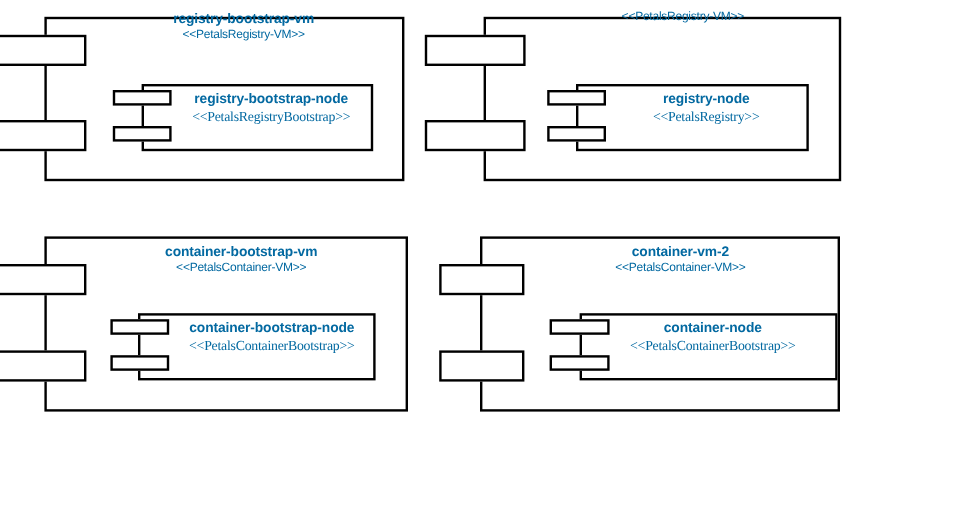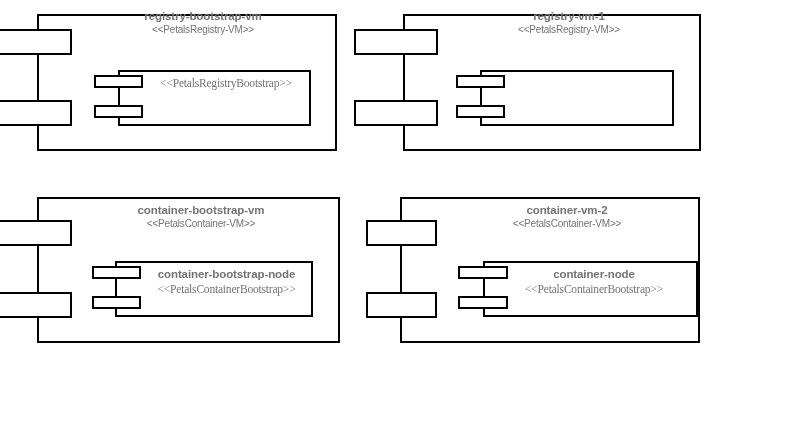"registry-bootstrap-vm" .labels { color: #737373 -> #0369a1 }
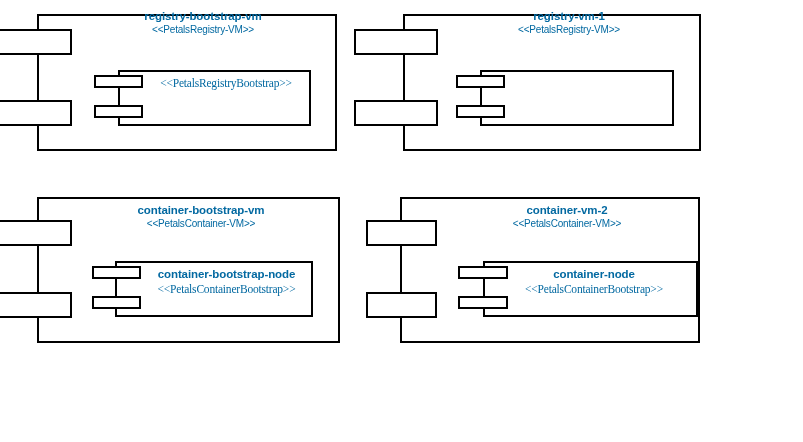"registry-vm-1" div.comp-name { html: <div>registry-vm-1</div> -> none }
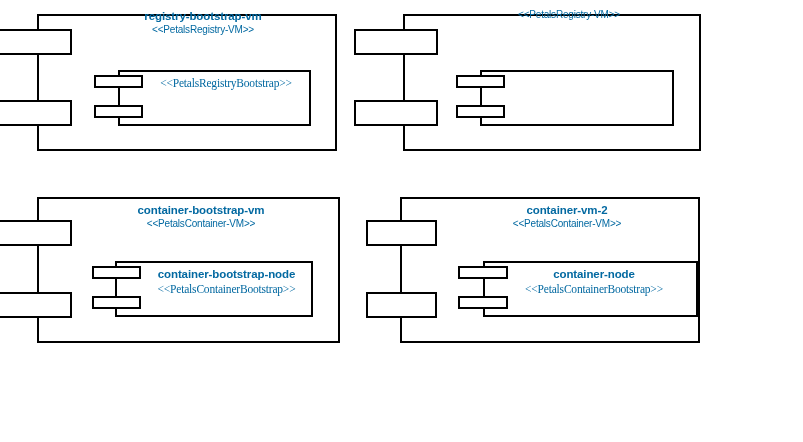"registry-bootstrap-node" div.node-name { html: none -> <div>registry-bootstrap-node</div> }
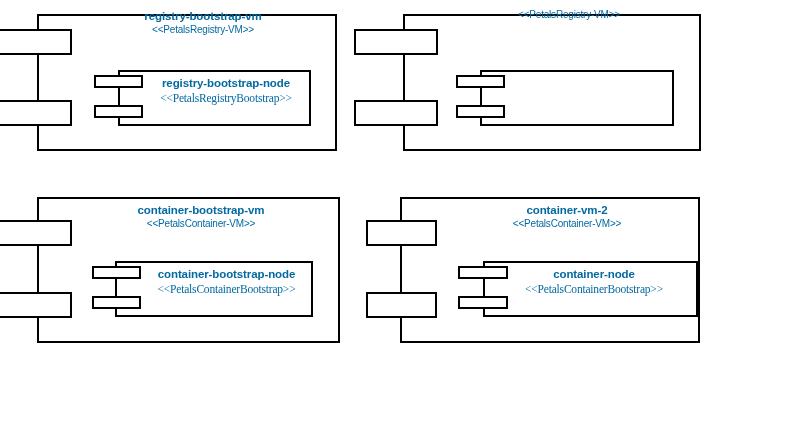"registry-node" div.labels { html: none -> <div> <div>registry-node</div> <div>&lt;&lt;PetalsRegistry&gt;&gt;</div> </div> }
